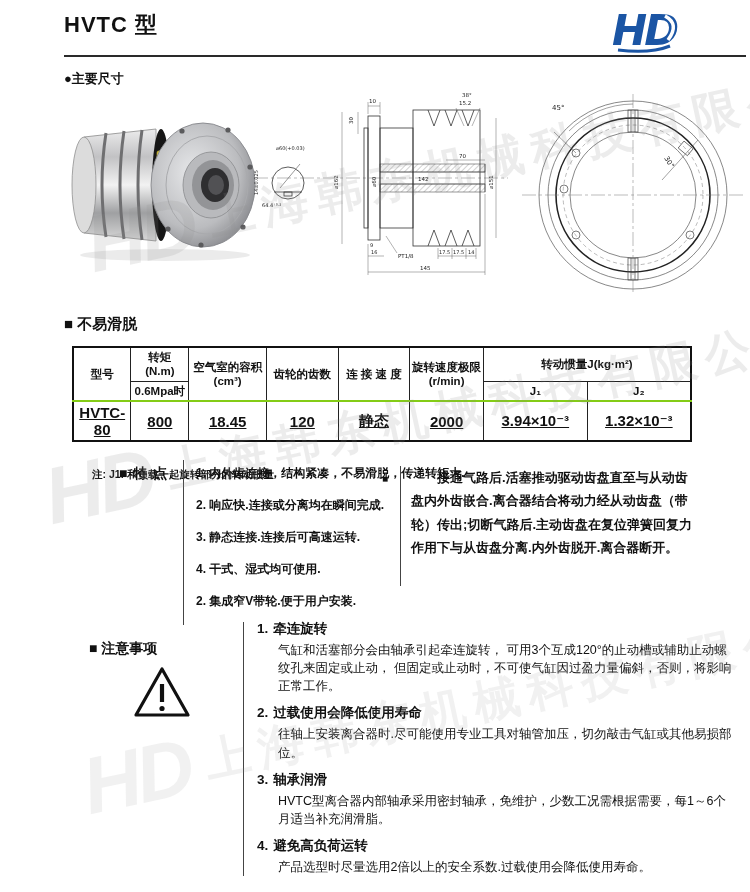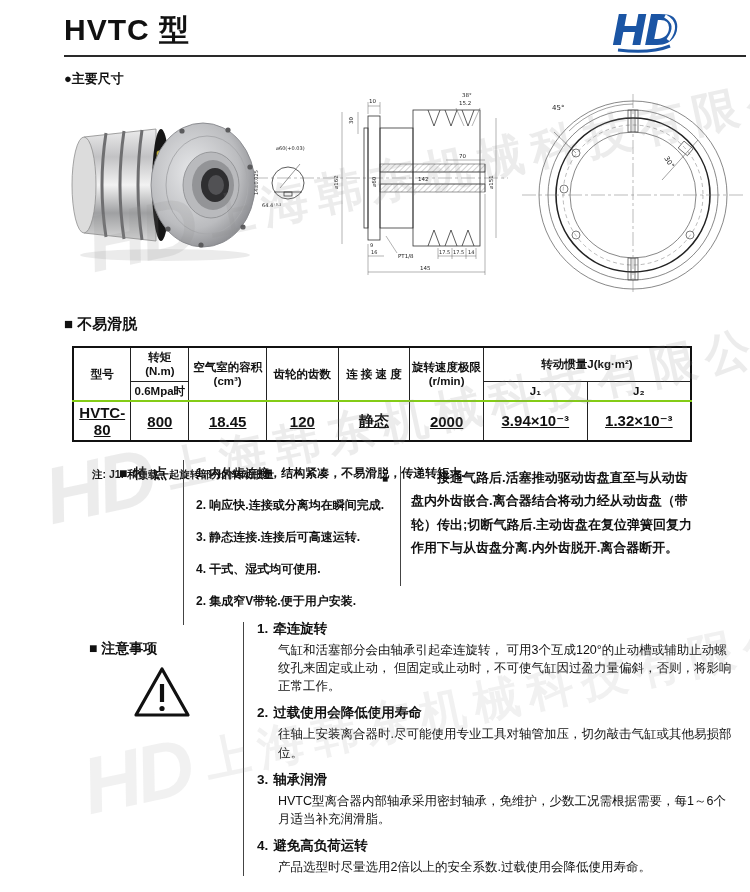"HVTC 型" .title { font-size: 30px -> 22px }
